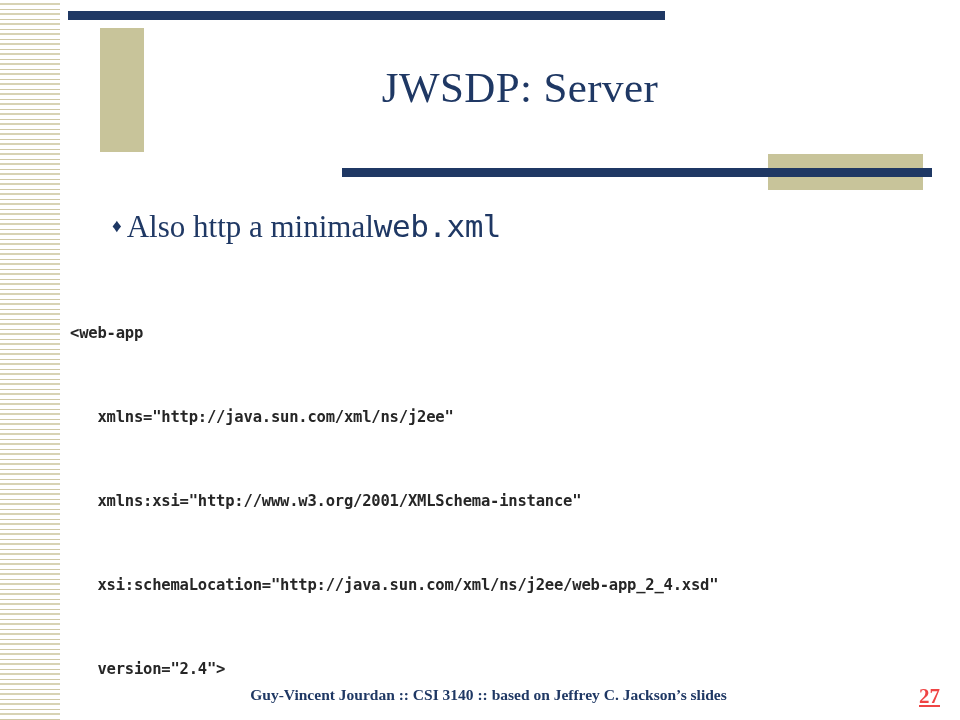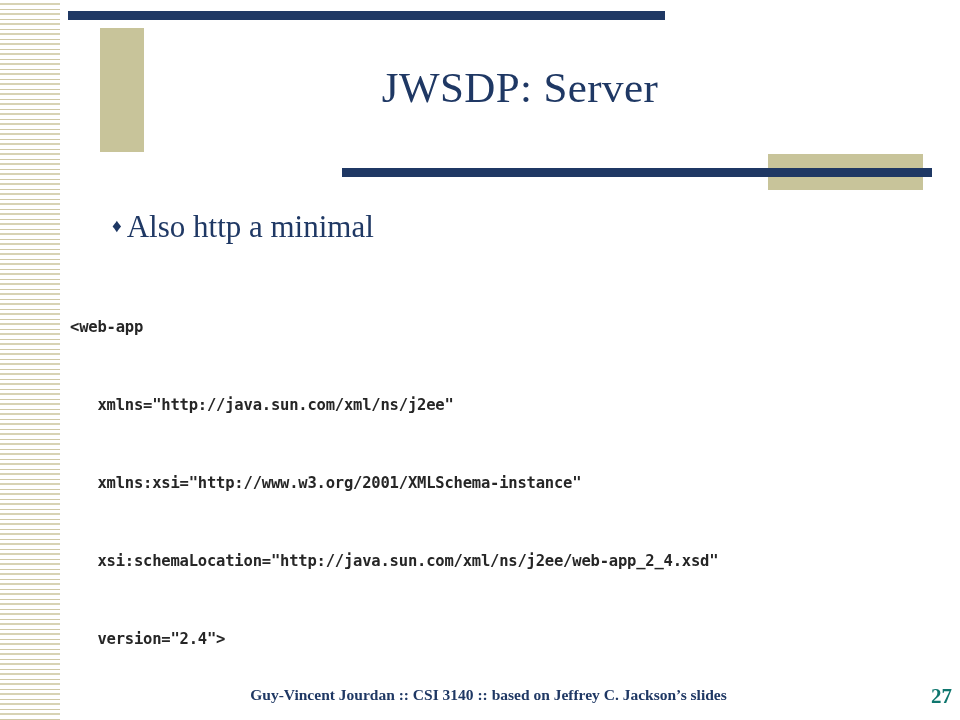"web.xml" span.bullet-code { html: none -> <span>web.xml</span> }
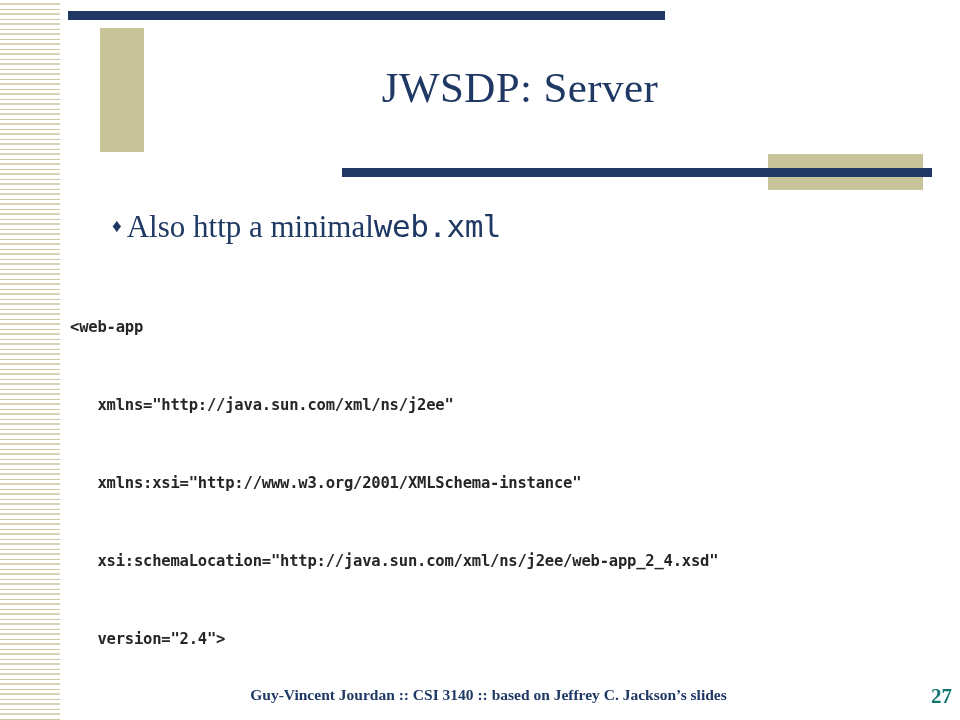"<web-app" .code-line { margin-top: none -> 6px }
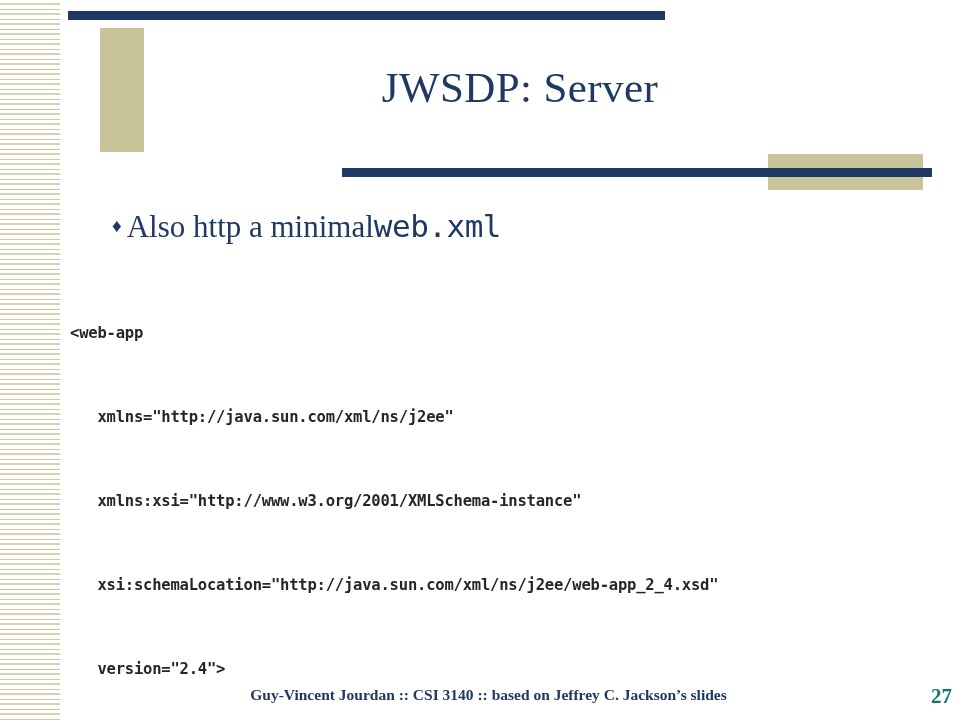"27" .footer-page { color: #0f766e -> #ef4444; right: 8px -> 20px; text-decoration: none -> underline }
